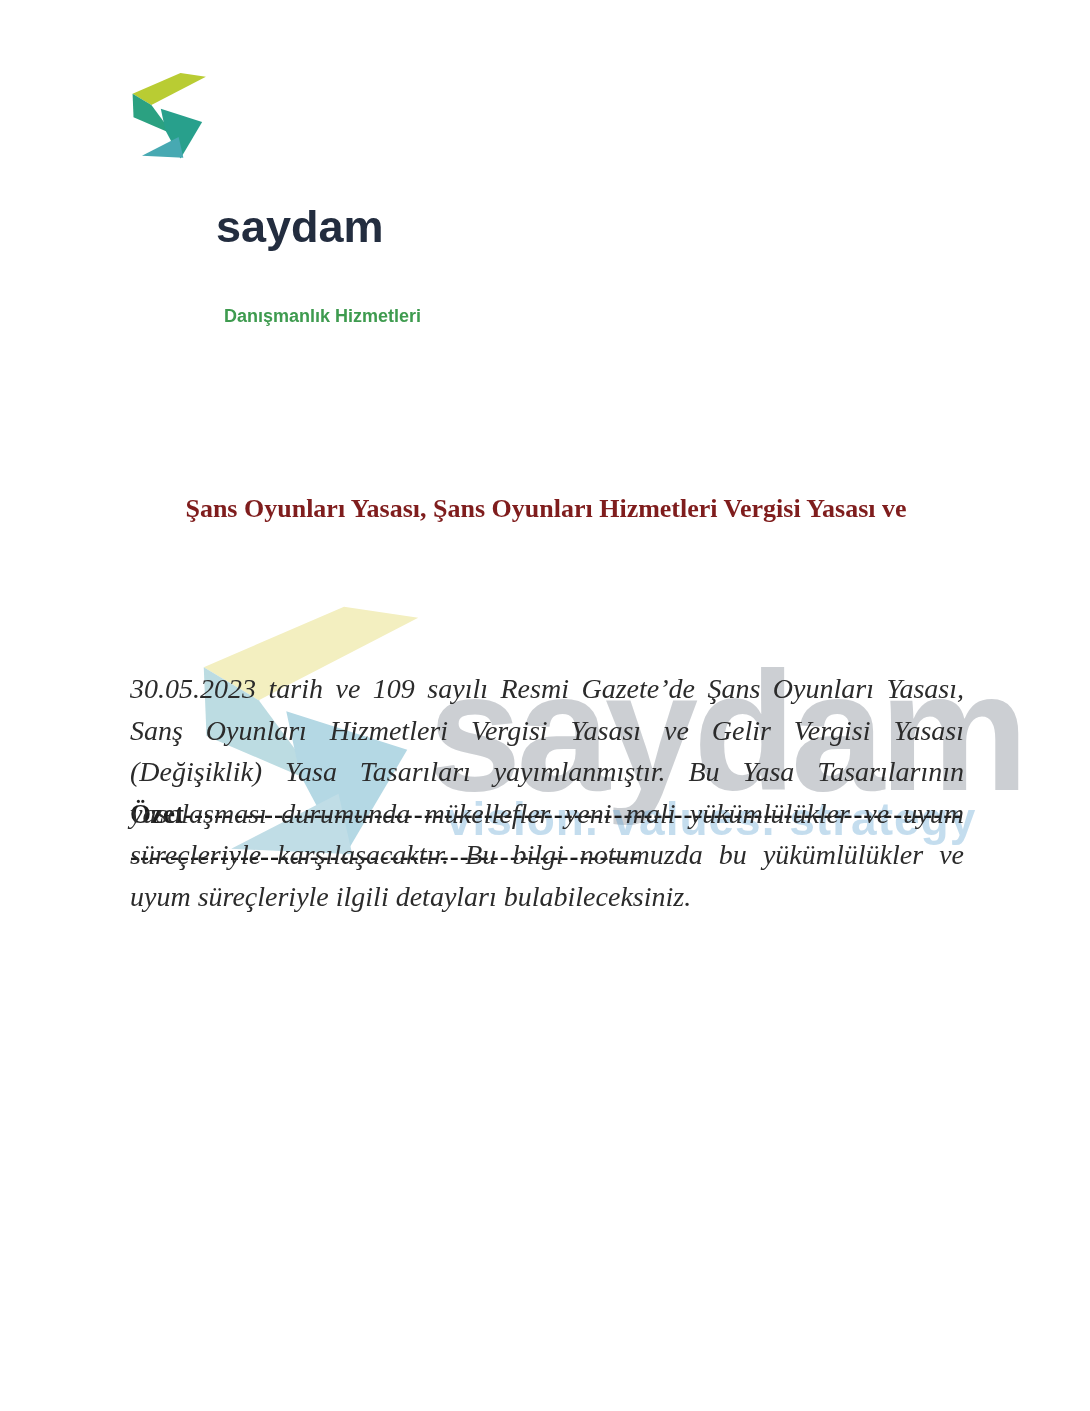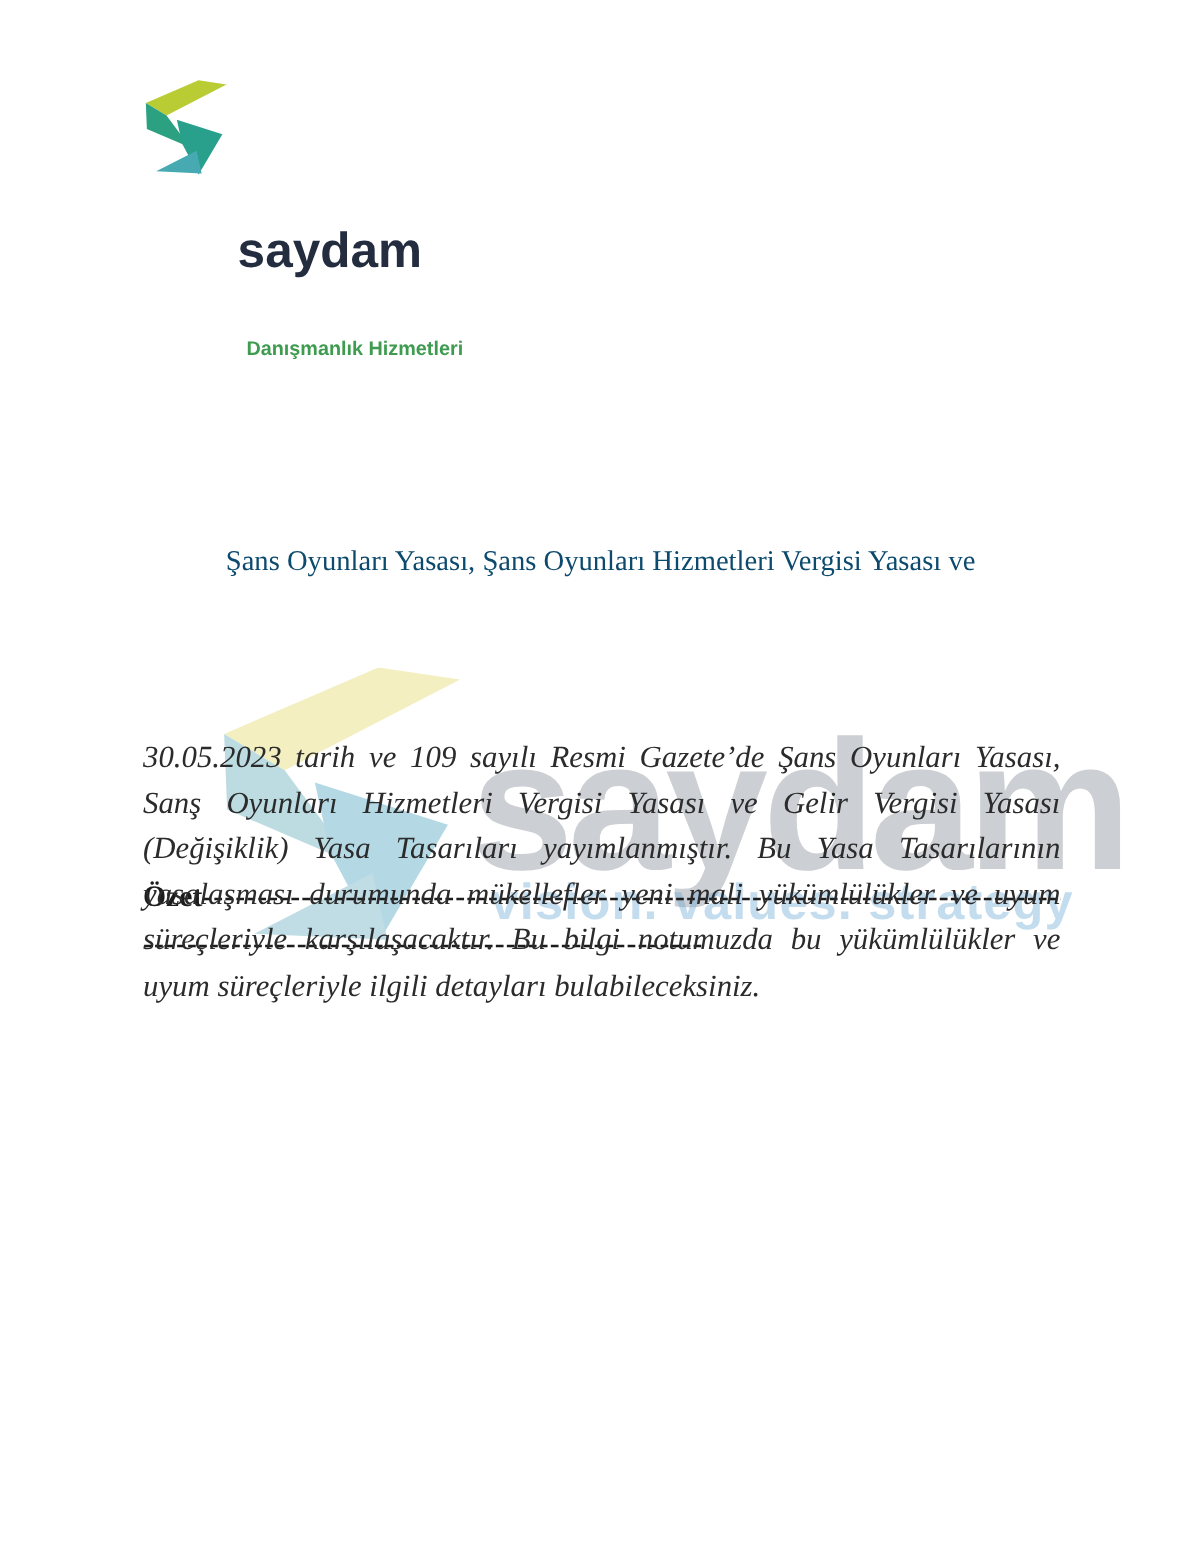"Şans Oyunları Yasası, Şans Oyunları" .doc-title { color: #0c4a6e -> #7f1d1d; font-weight: 400 -> 700 }
